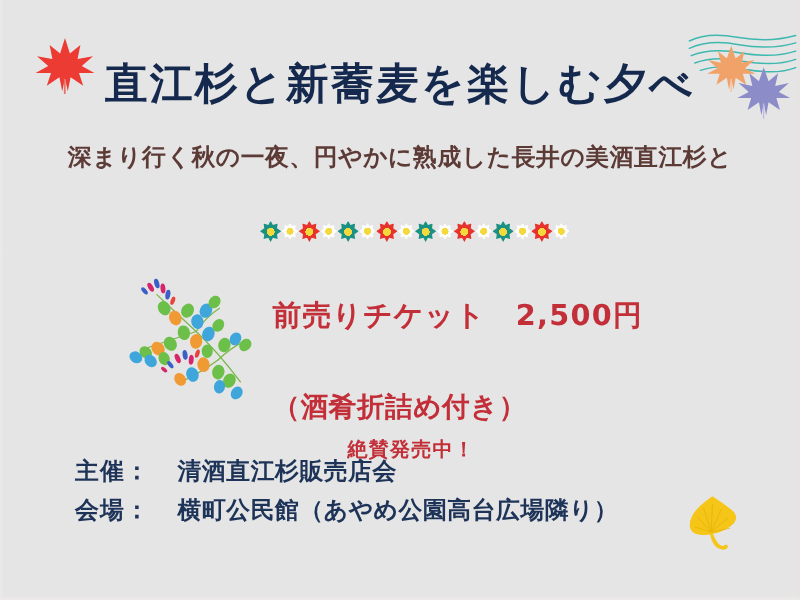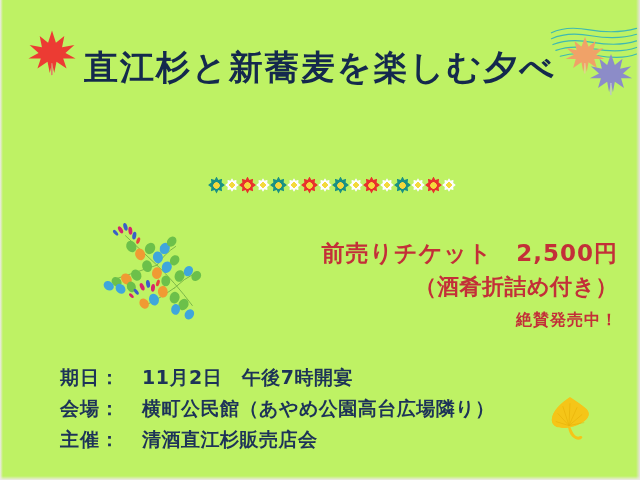"直江杉と新蕎麦を楽しむ夕べ" #poster { background: #bef264 -> #e5e5e5 }
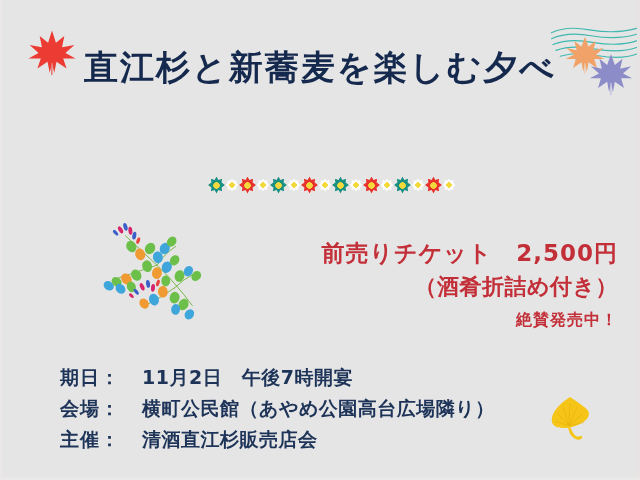"深まり行く秋の一夜、円やかに熟成した長井の美酒直江杉と" div { html: none -> <div>深まり行く秋の一夜、円やかに熟成した長井の美酒直江杉と</div> }
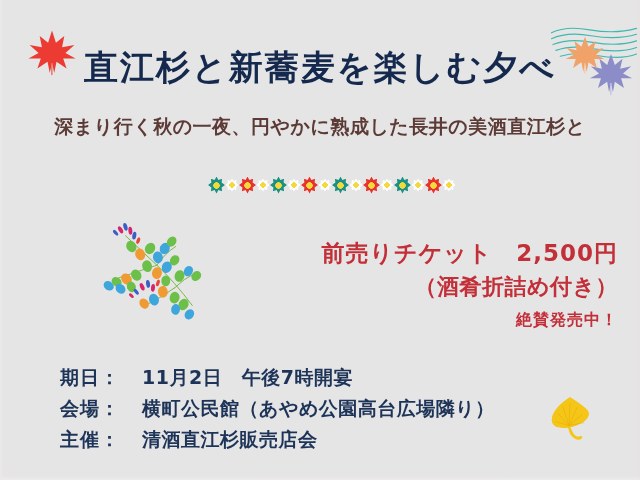"前売りチケット 2,500円" .ticket { text-align: right -> left }
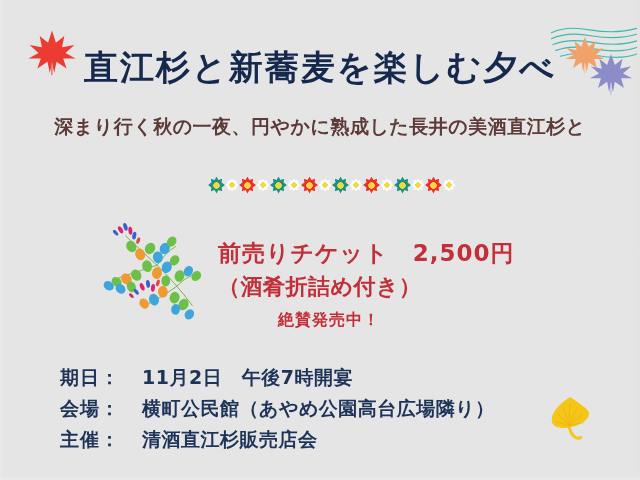"（酒肴折詰め付き）" .ticket .t-line2 { margin-top: none -> 40px }
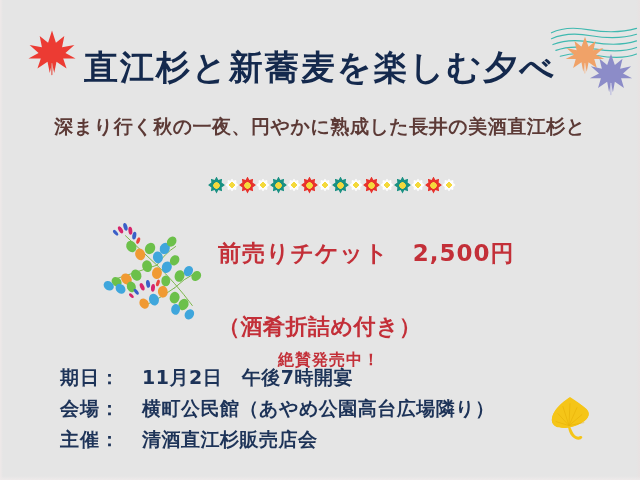"期日：" div.detail-row { html: <div> <span>期日：</span> <span>11月2日 午後7時開宴</span> </div> -> none }
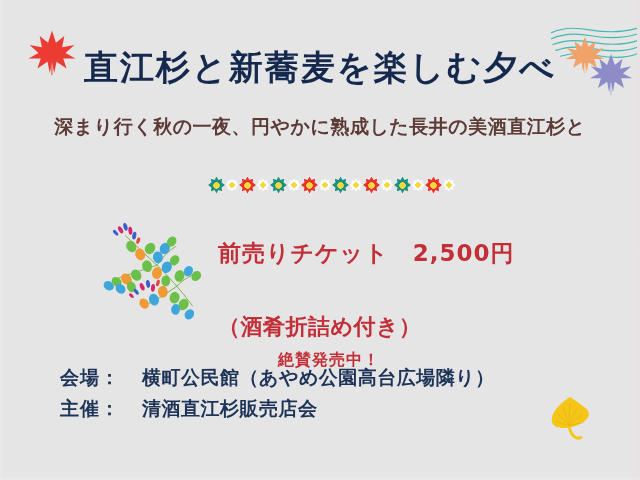"会場：" div.detail-row { order: before "主催：" -> after "主催：" }
